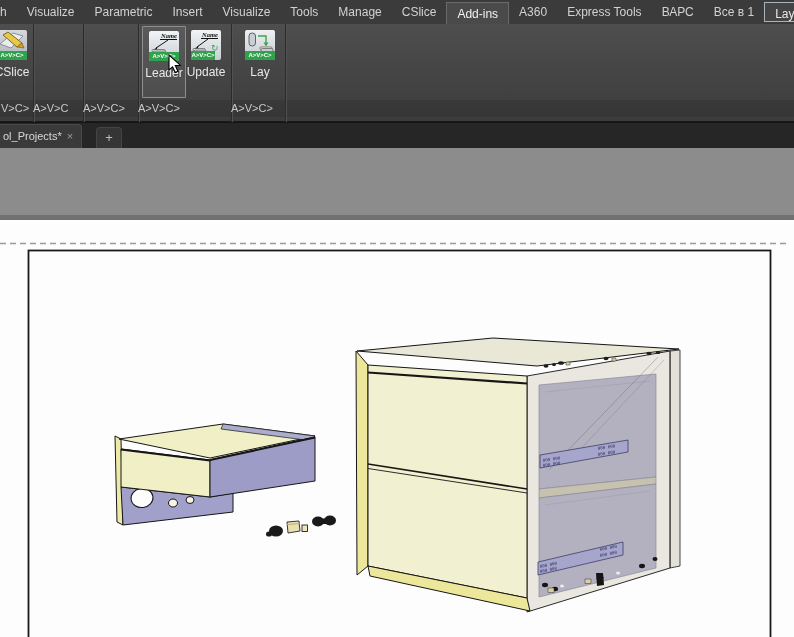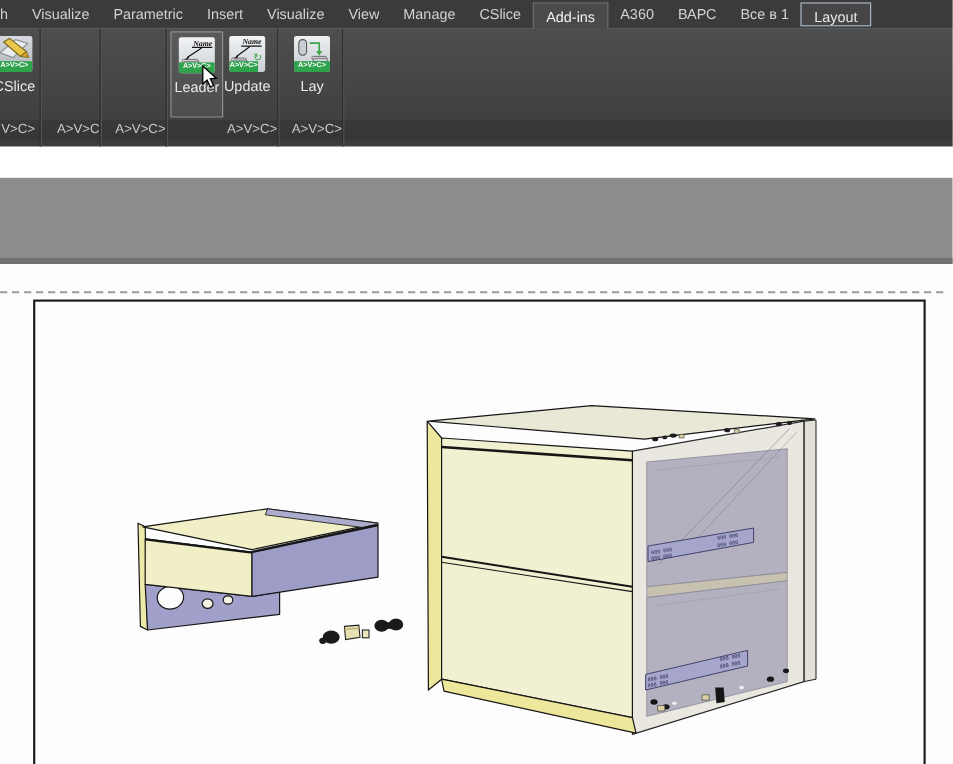"View" div.rtab { text: View -> Tools }
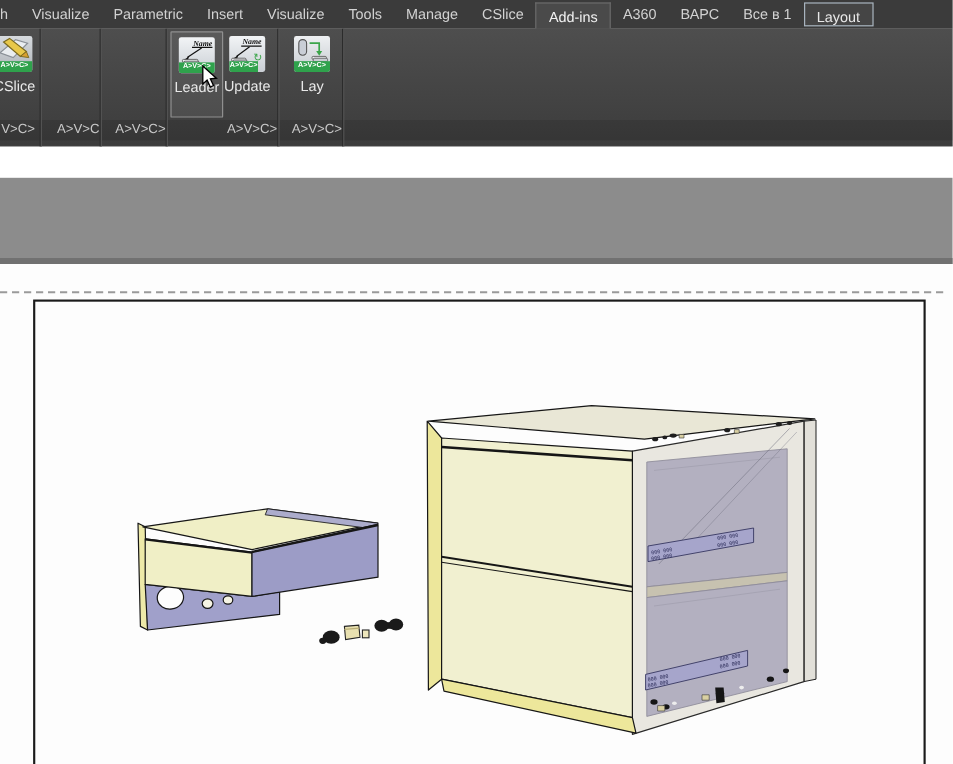"Express Tools" div.rtab { html: none -> <div>Express Tools</div> }
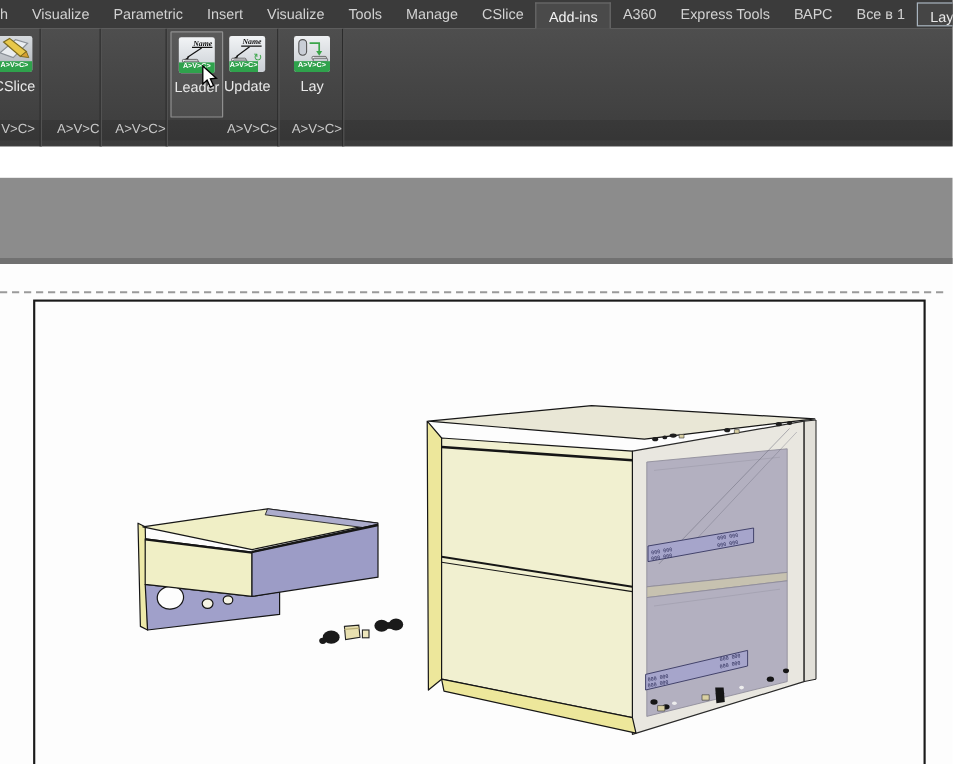"A>V>C" .plabel { text-align: right -> left }
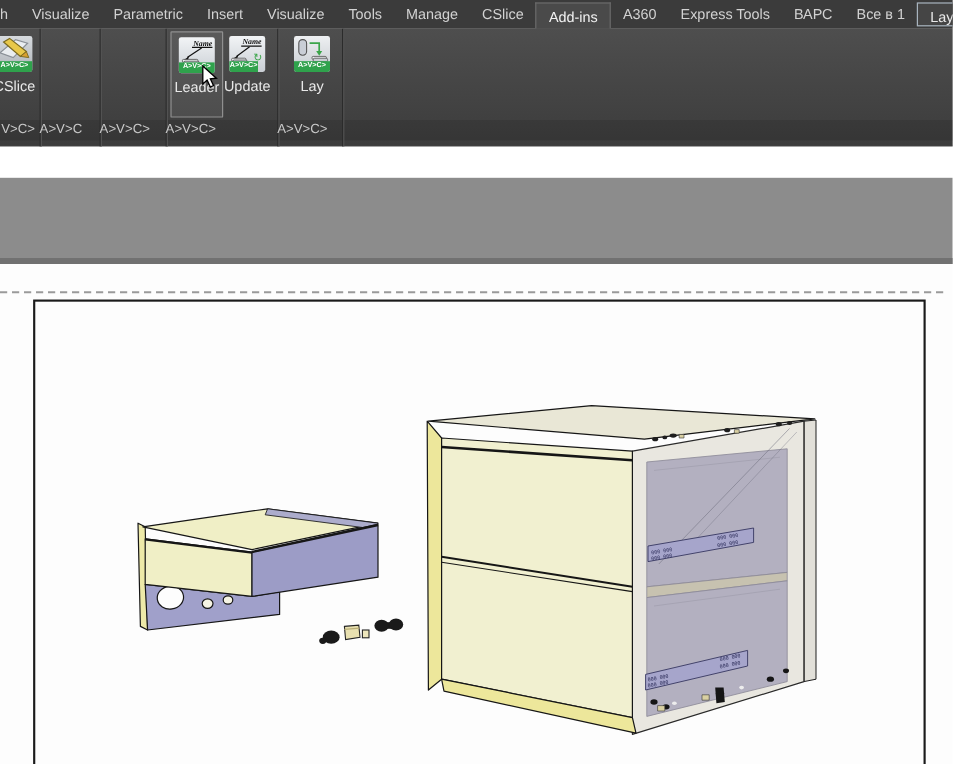"ol_Projects* ×" div.filetabs { html: none -> <div> <div> <span>ol_Projects*</span><span>×</span> </div> <div>+</div> </div> }
